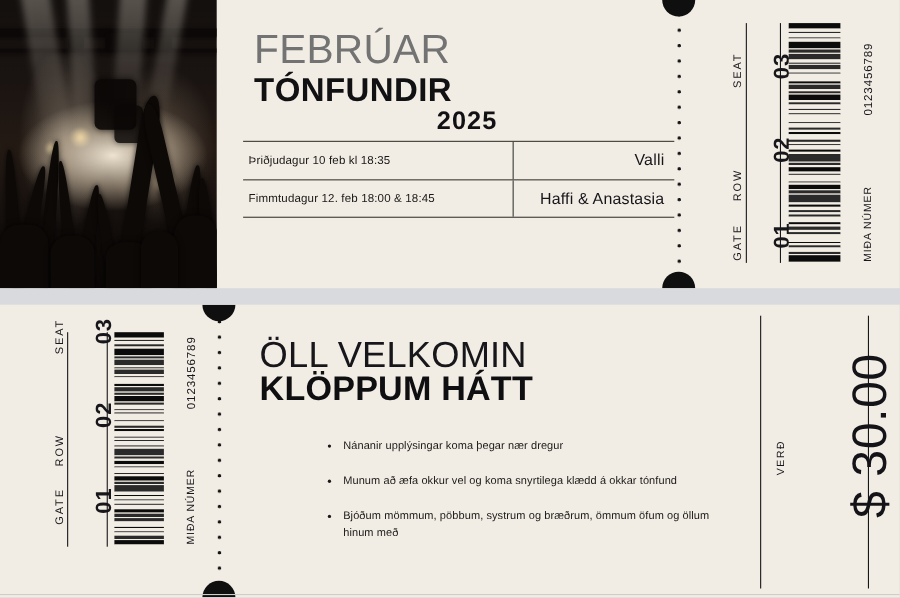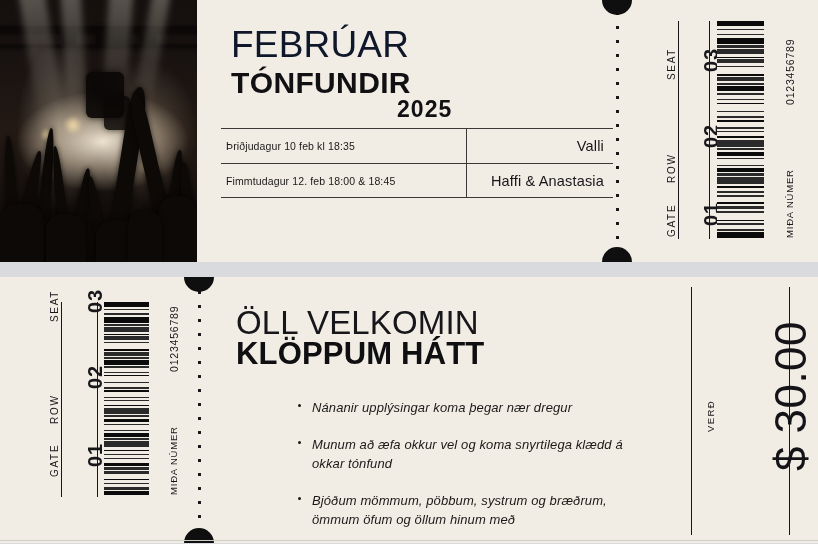"FEBRÚAR" .month { color: #0f172a -> #737373 }
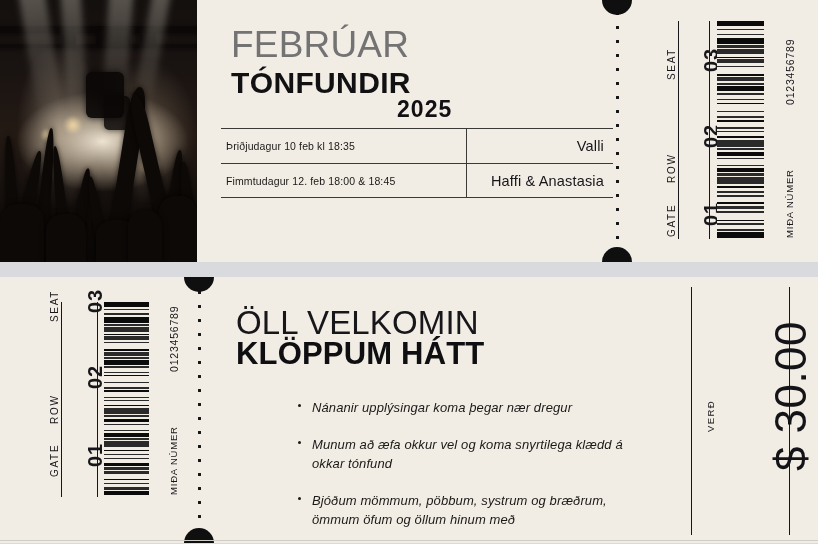"Nánanir upplýsingar koma þegar nær" .bullet { font-size: 13px -> 10px; font-style: italic -> none }
